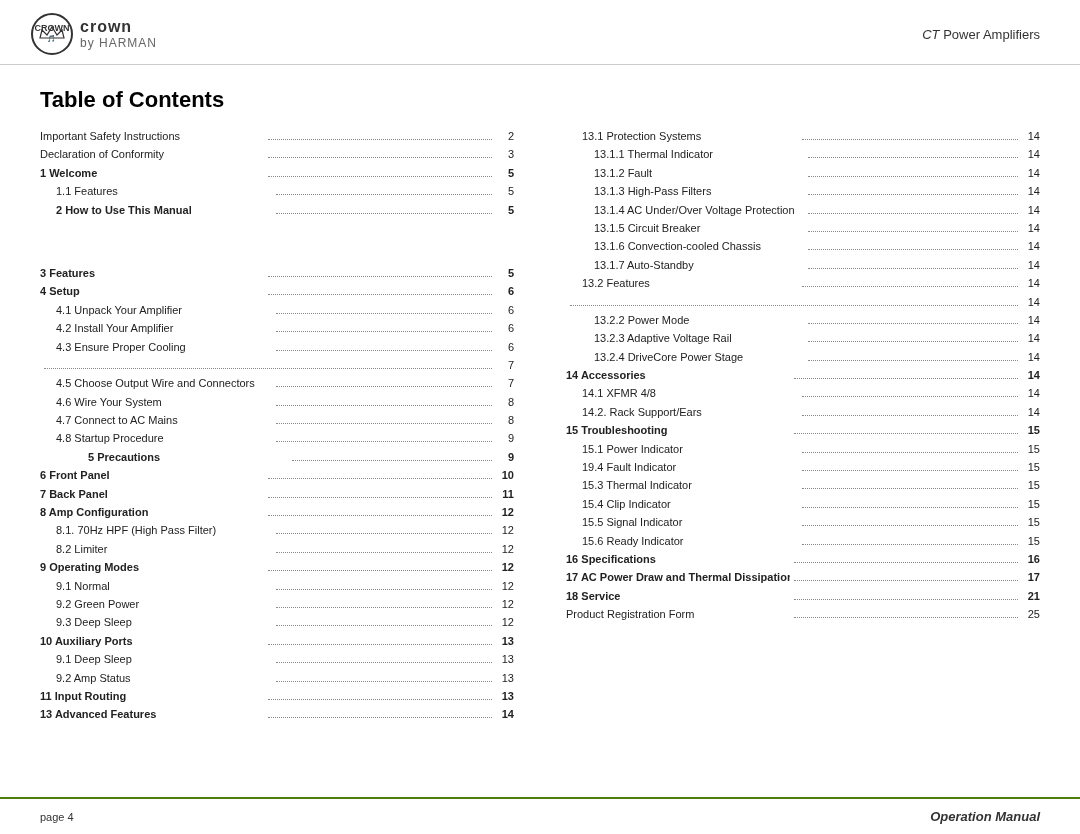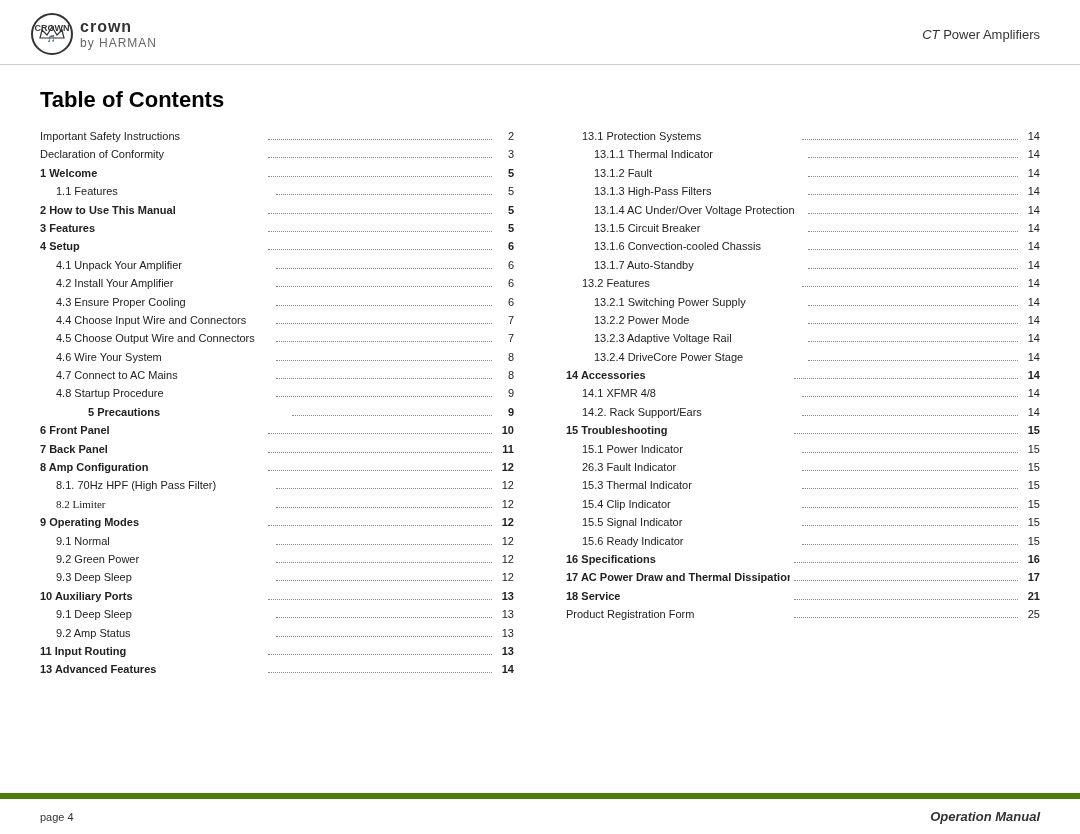"2 How to Use This" span.toc-label { margin-left: none -> 16px }
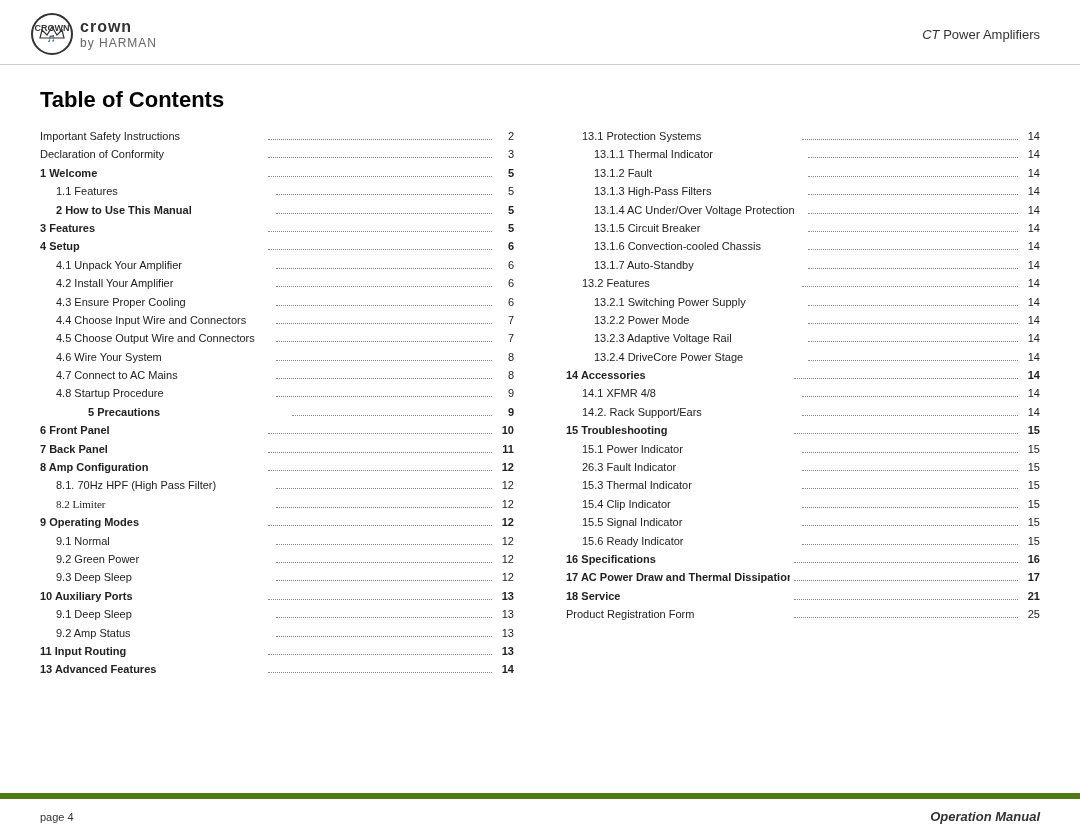"3 Features" span.toc-label { margin-top: none -> 45px }
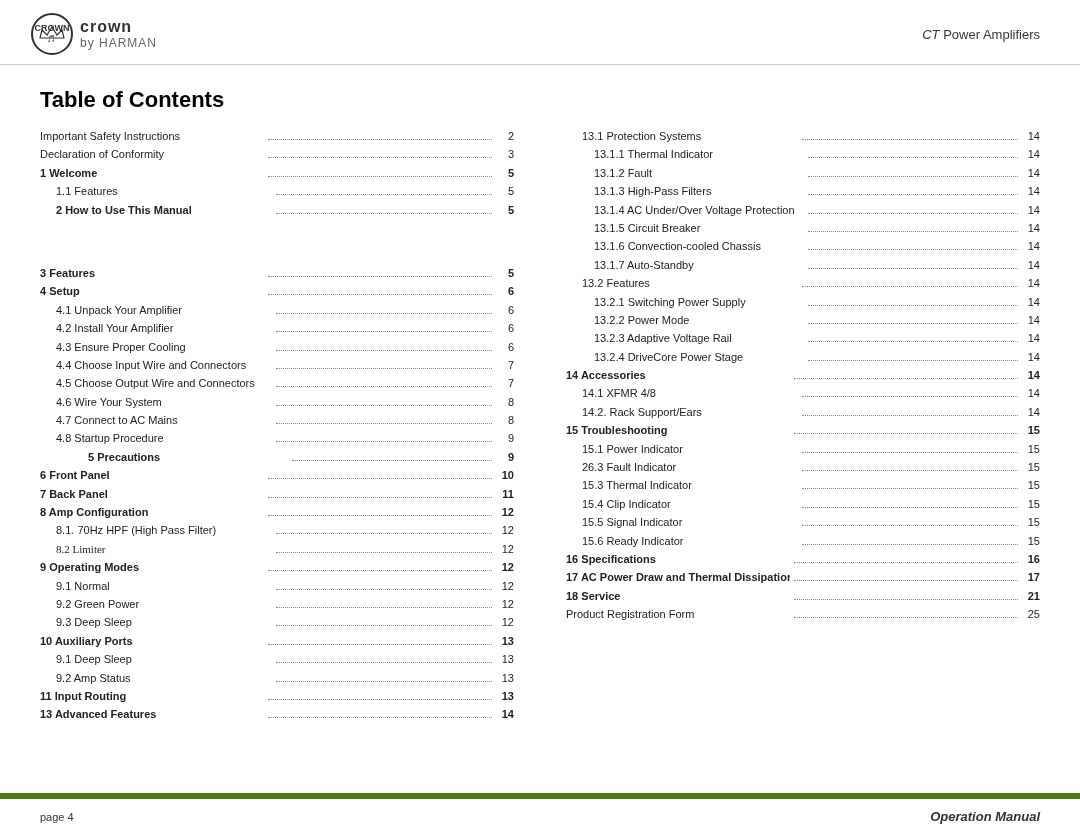"13.2.1 Switching Power Supply" span.toc-label { html: <span>13.2.1 Switching Power Supply</span> -> none }
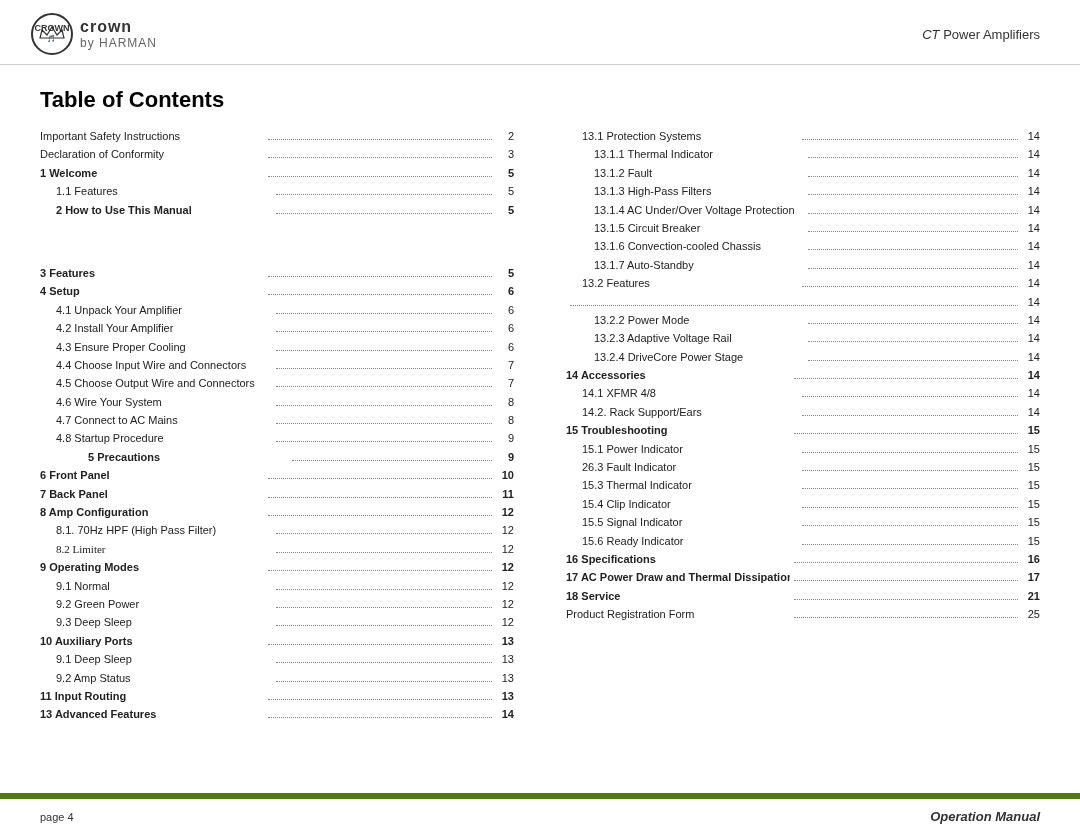"4.4 Choose Input Wire and" span.toc-label { html: <span>4.4 Choose Input Wire and Connectors</span> -> none }
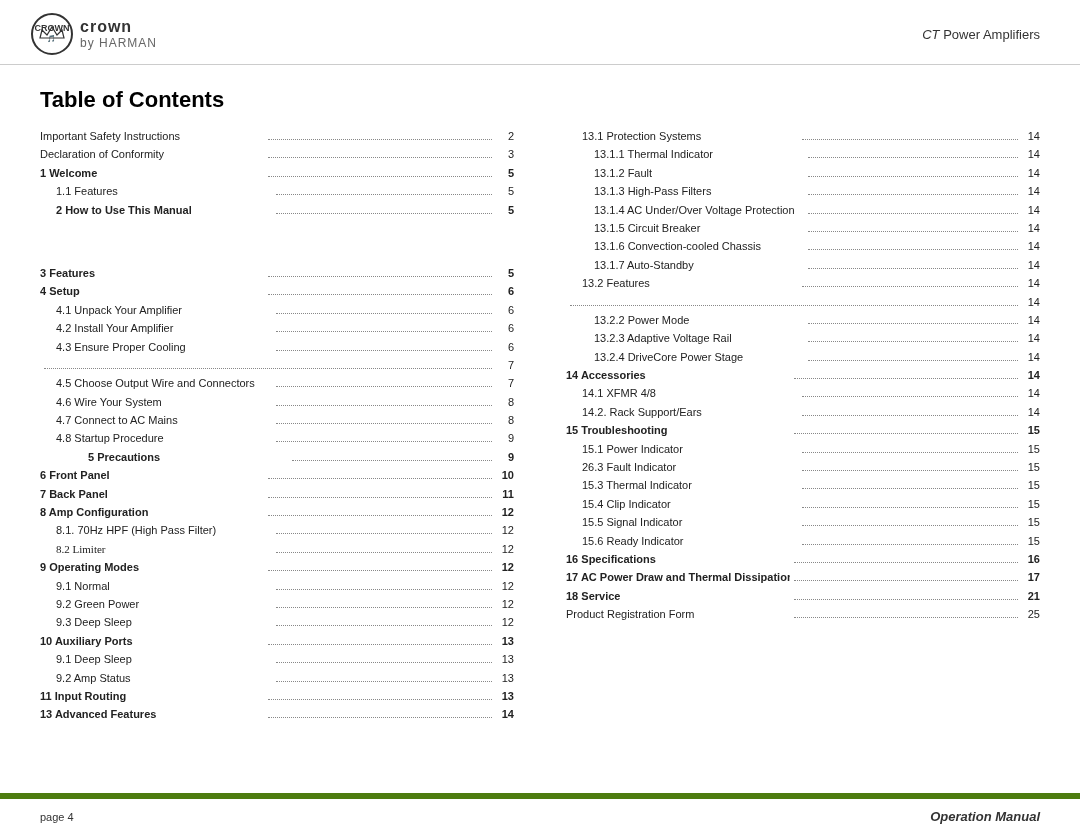"26.3 Fault Indicator" span.toc-label { text: 26.3 -> 19.4 }
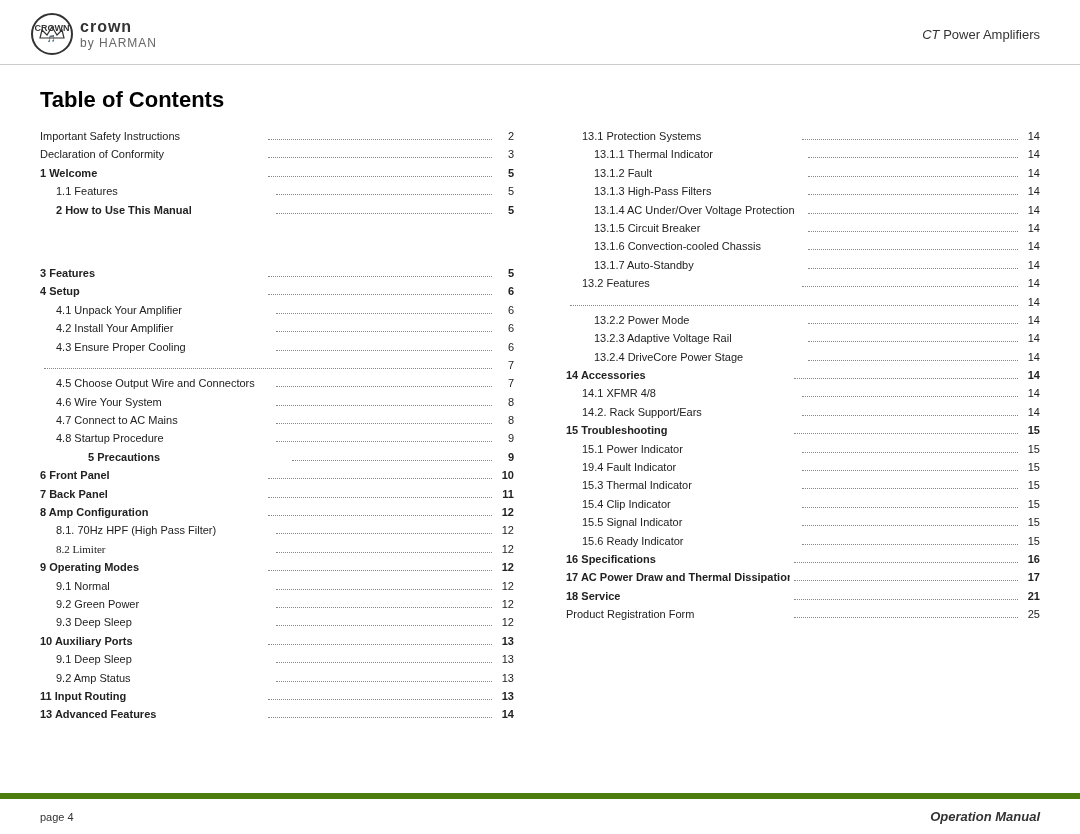"8.2 Limiter" span.toc-label { font-family: Liberation Serif, serif -> none }
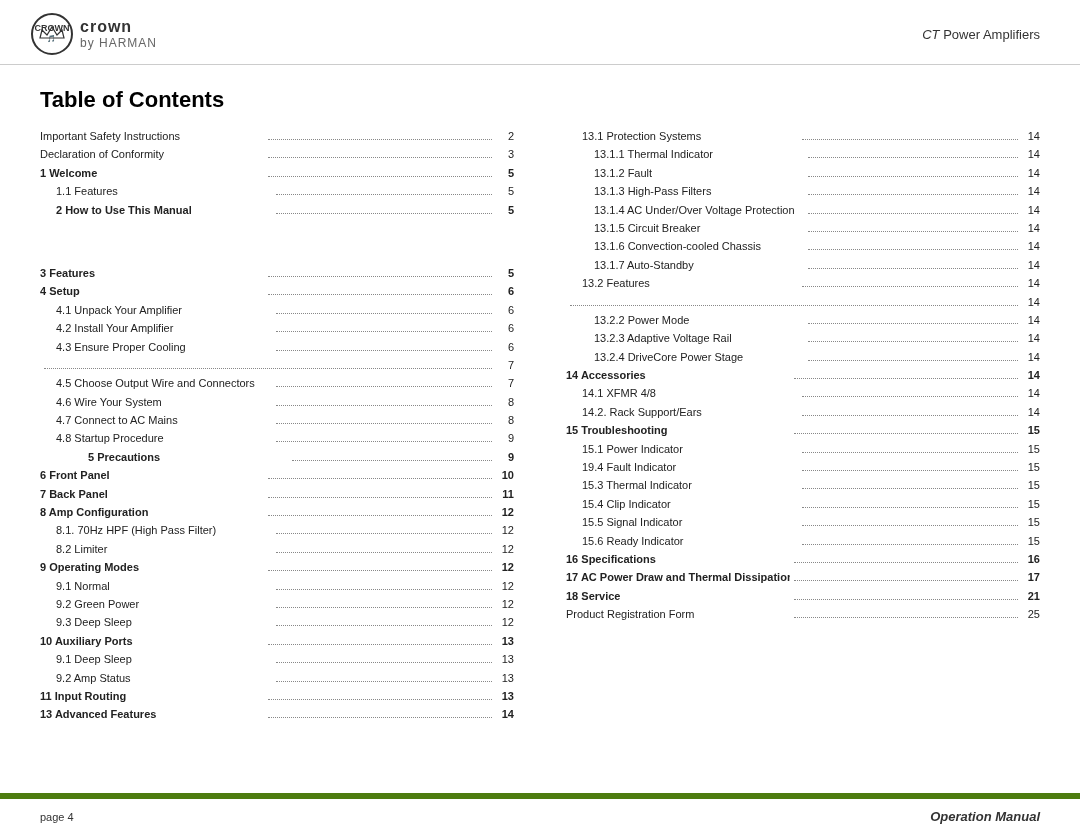"page 4" .footer { border-top: 6px solid #4d7c0f -> 2px solid #4d7c0f }
